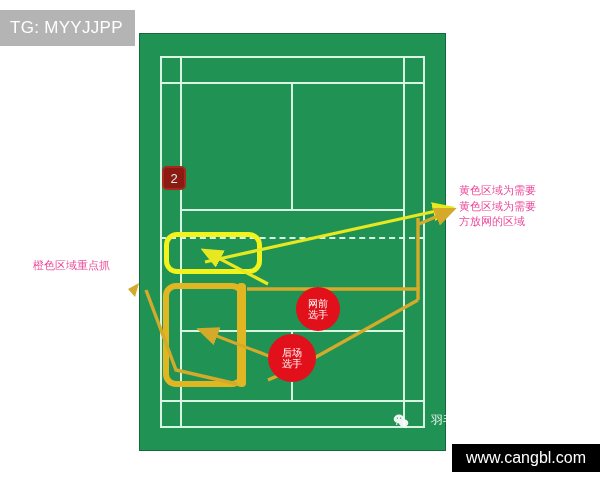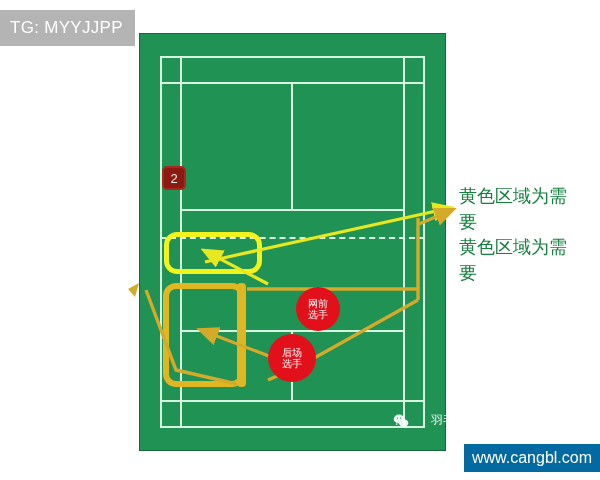"黄色区域为需要" .annot { color: #15803d -> #ec4899; font-size: 18px -> 11px }
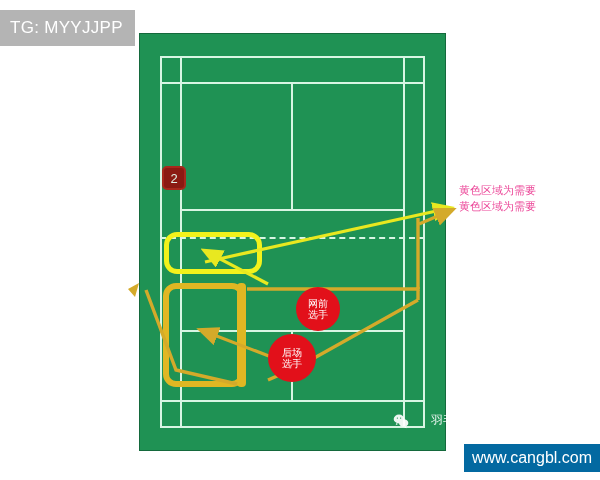"方放网的区域" div { html: none -> <div>方放网的区域</div> }
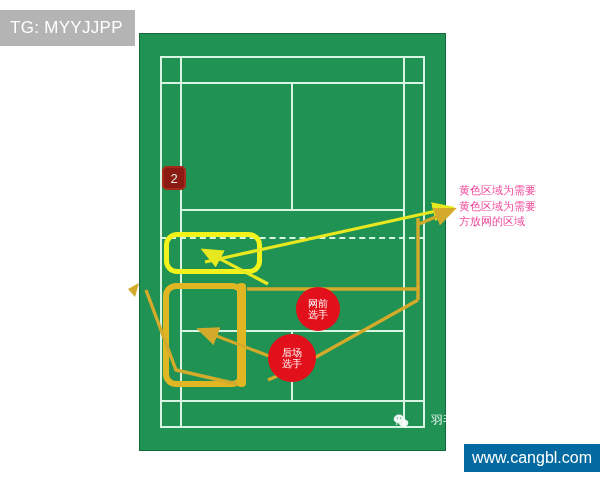"橙色区域重点抓" div { html: none -> <div>橙色区域重点抓</div> }
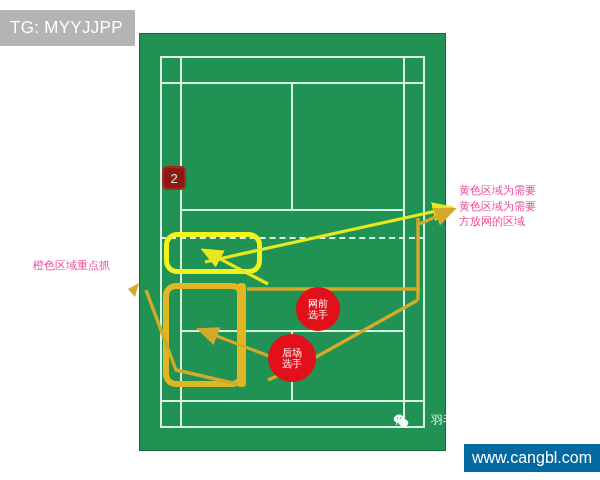"www.cangbl.com" #site-watermark { background: #0369a1 -> #000000; padding: 0 8px -> 0 14px }
